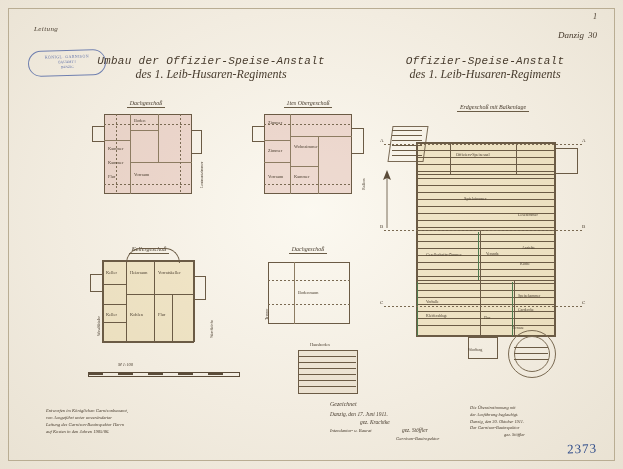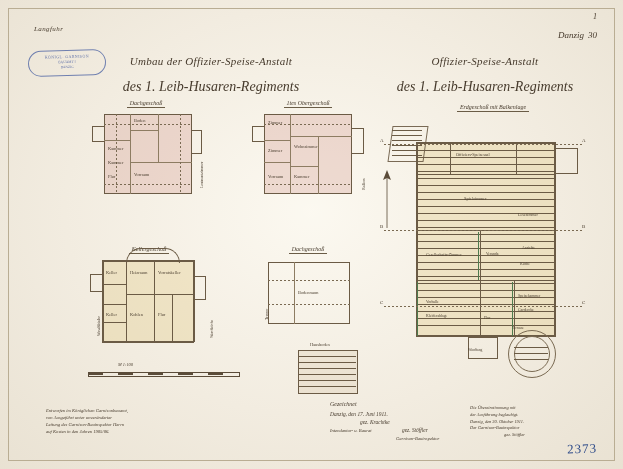"Langfuhr" div.l2 { text: Langfuhr -> Leitung }
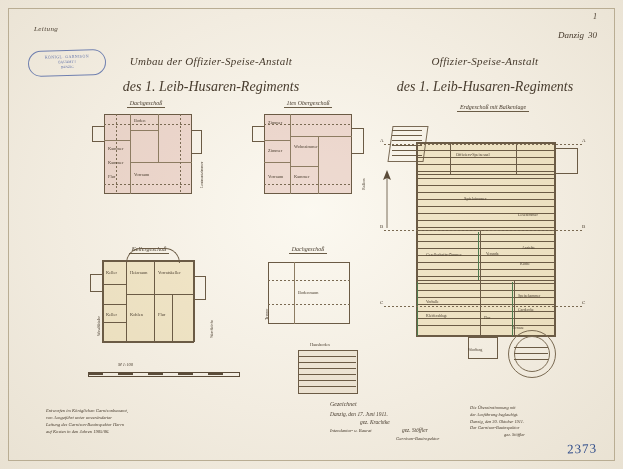"Umbau der Offizier-Speise-Anstalt" .sub1 { font-family: none -> Liberation Mono, monospace }
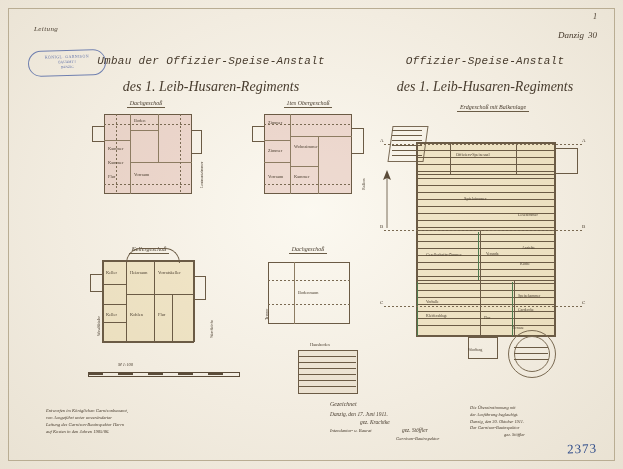"des 1. Leib-Husaren-Regiments" .sub2 { font-size: 14px -> 12px; margin-top: 12px -> 0 }
